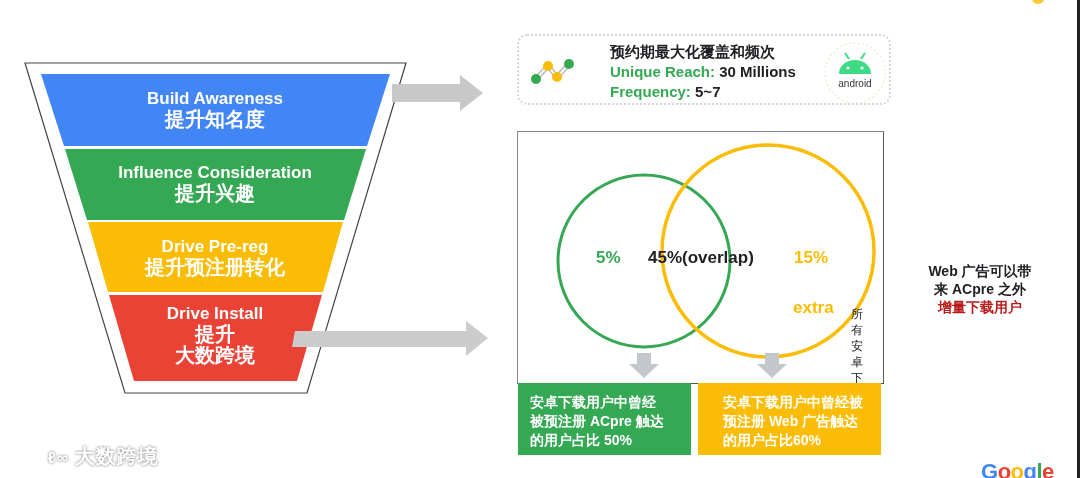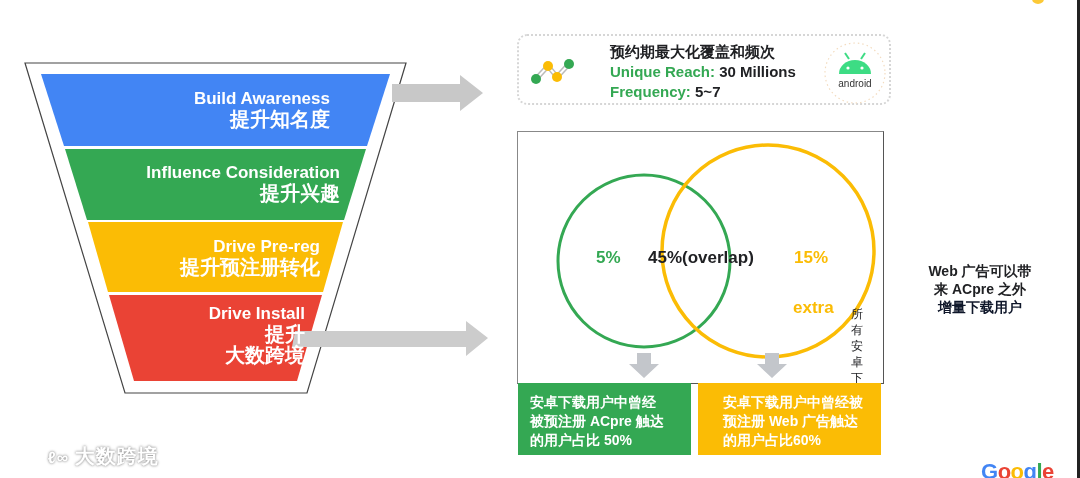"Build Awareness" .funnel-label { text-align: right -> center }
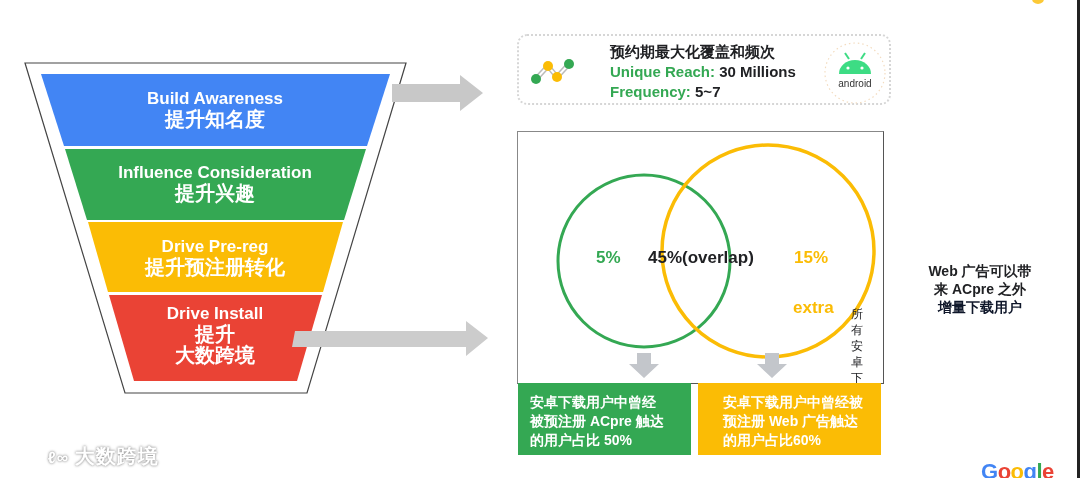"增量下载用户" .right-note .green { color: #0f172a -> #b91c1c }
